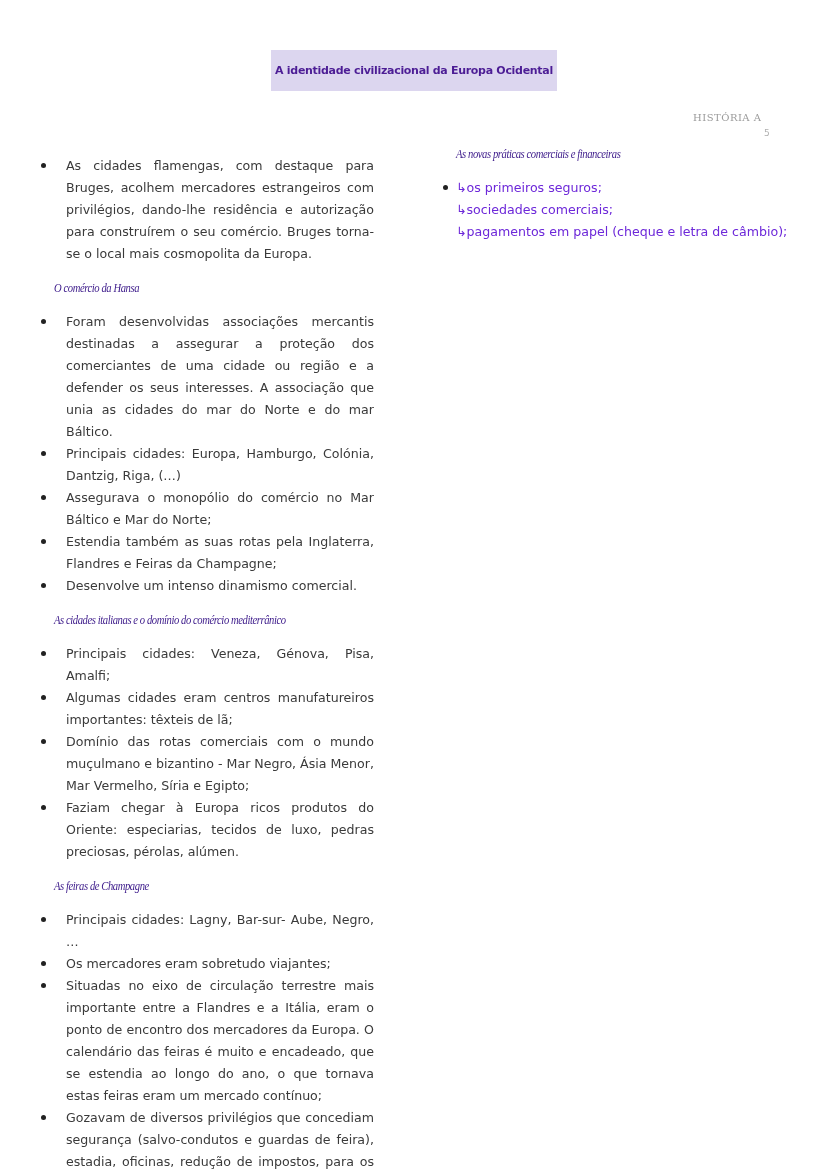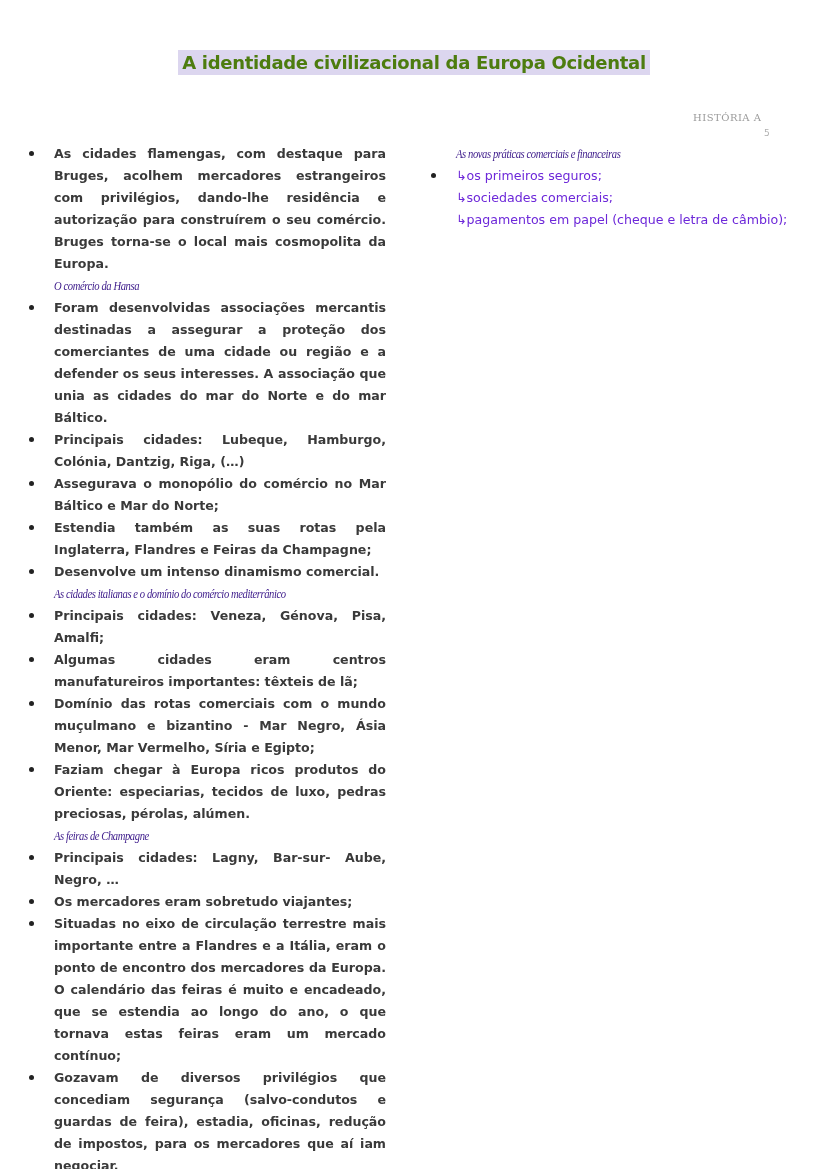"A identidade civilizacional da Europa" .title { color: #4d7c0f -> #4c1d95; font-size: 18px -> 11px; padding: 2px 4px -> 14px 4px }
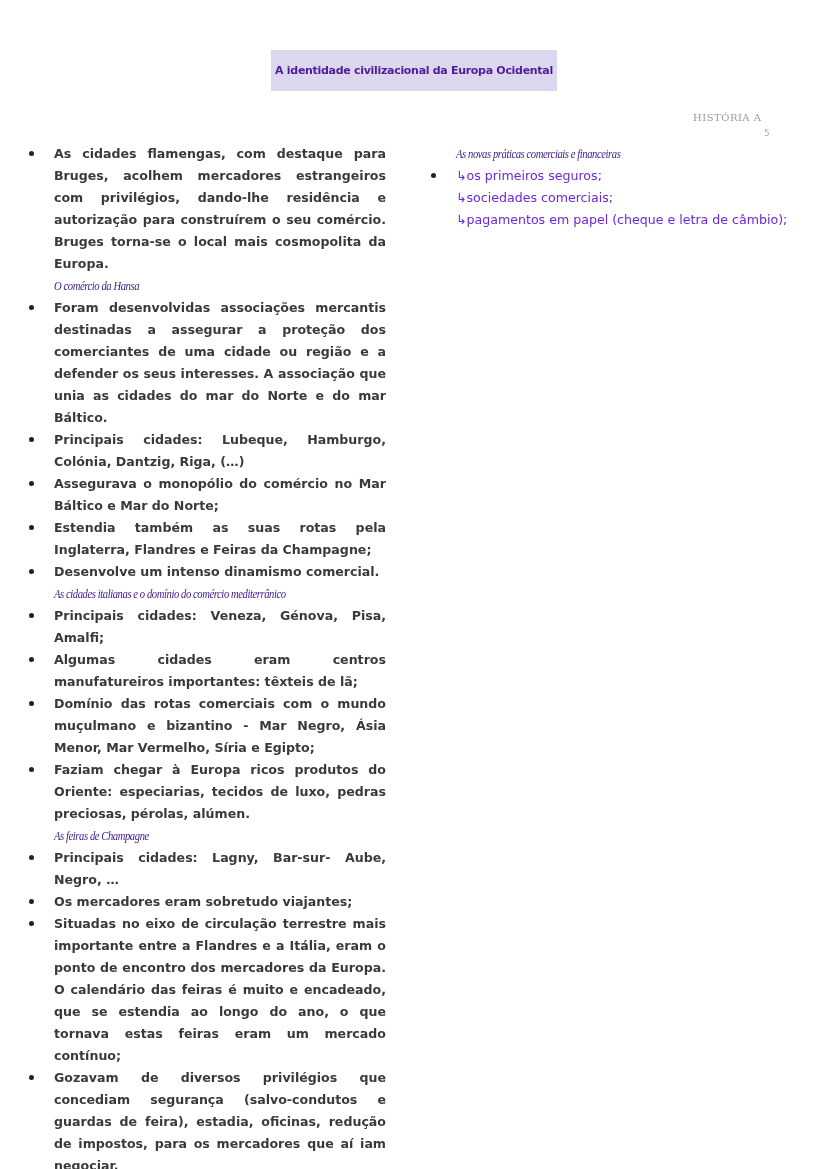"As cidades flamengas, com destaque" ul.list { font-weight: bold -> none; margin: 0 -> 12px }
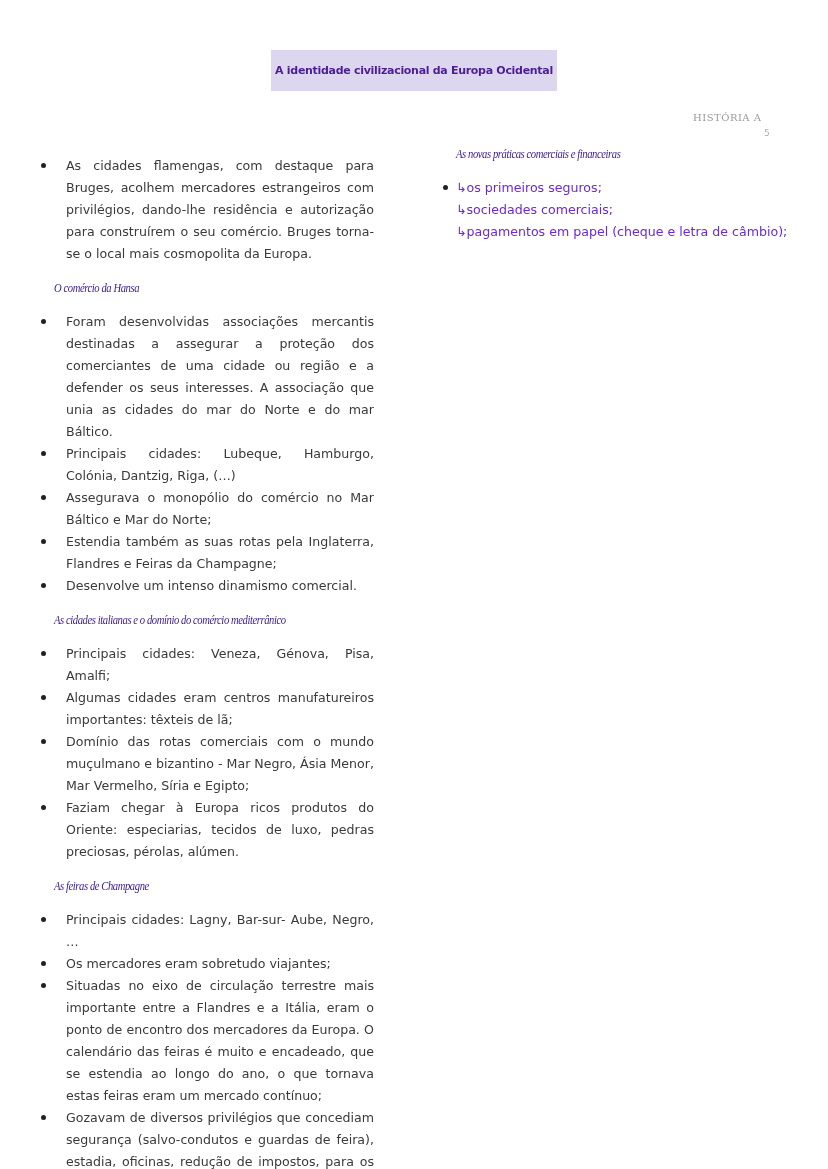"Principais cidades: Lubeque, Hamburgo," span { text: Lubeque -> Europa }
